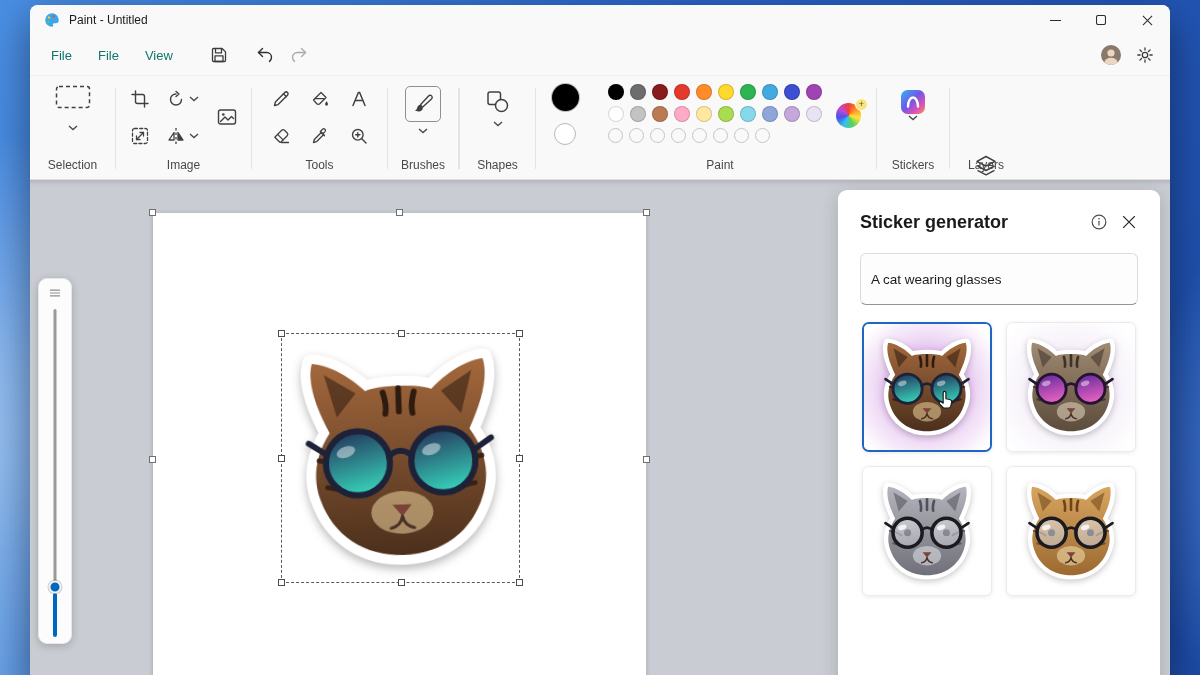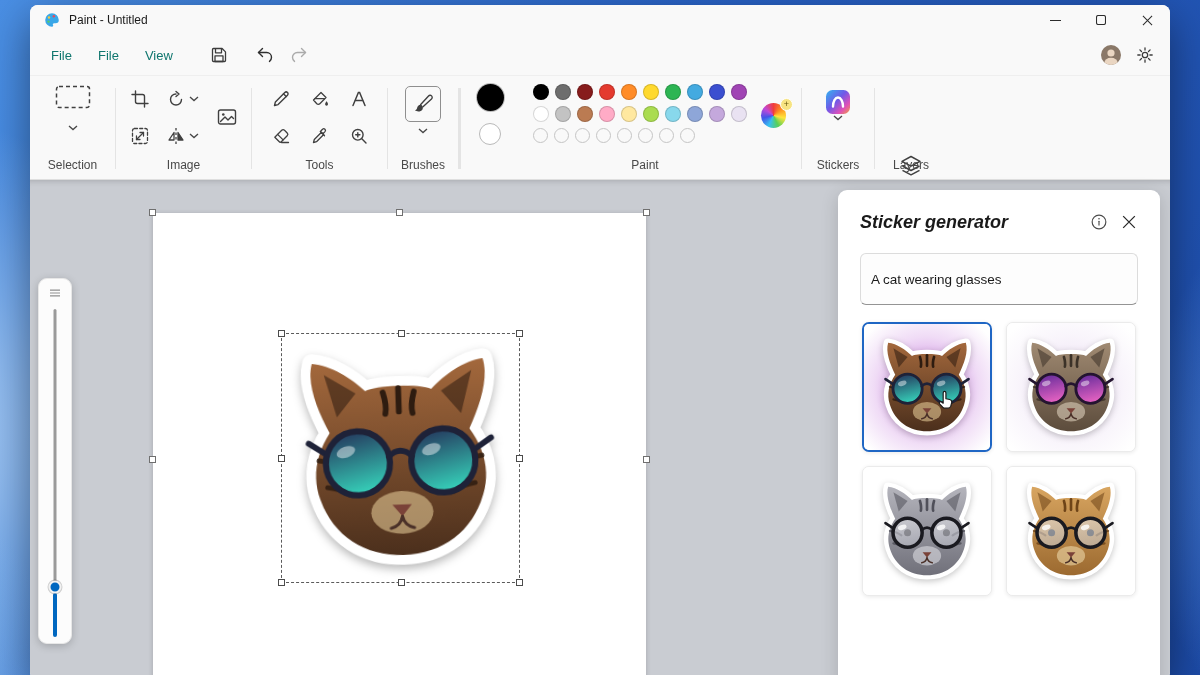"Shapes" div.rgroup { html: none -> <div> <div> <svg> <rect></rect> <circle></circle> </svg> </div> <svg> <path></path> </svg> <span>Shapes</span> </div> }
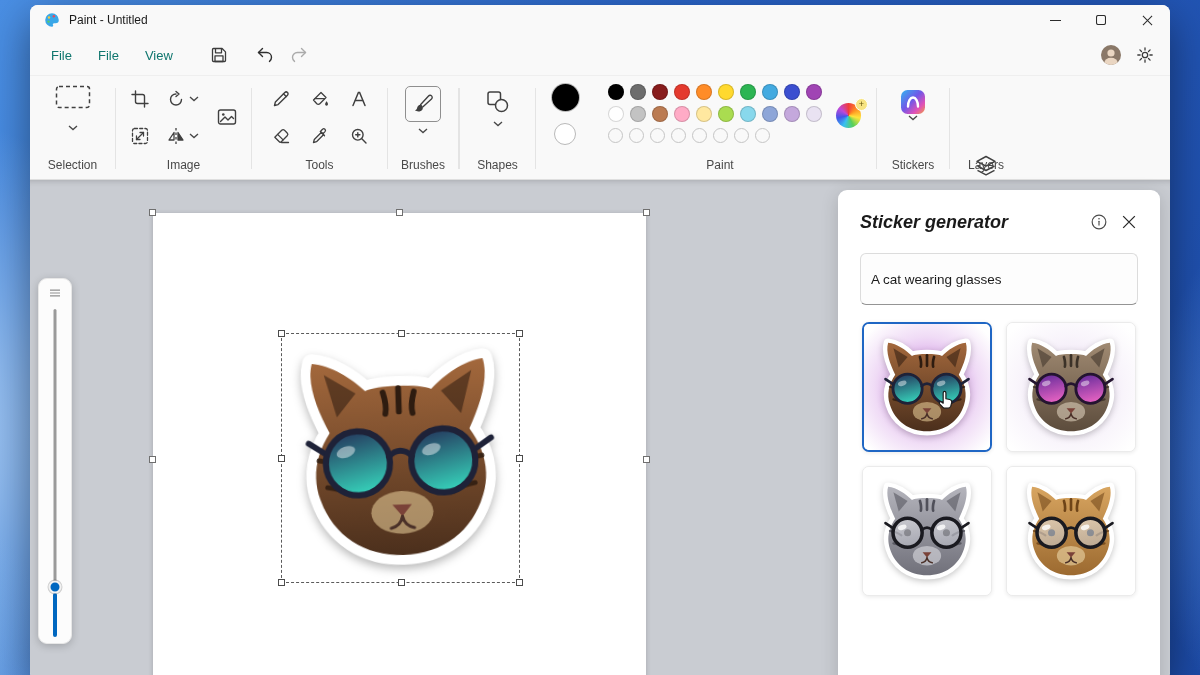"Sticker generator" .panel-header { font-style: italic -> none }
